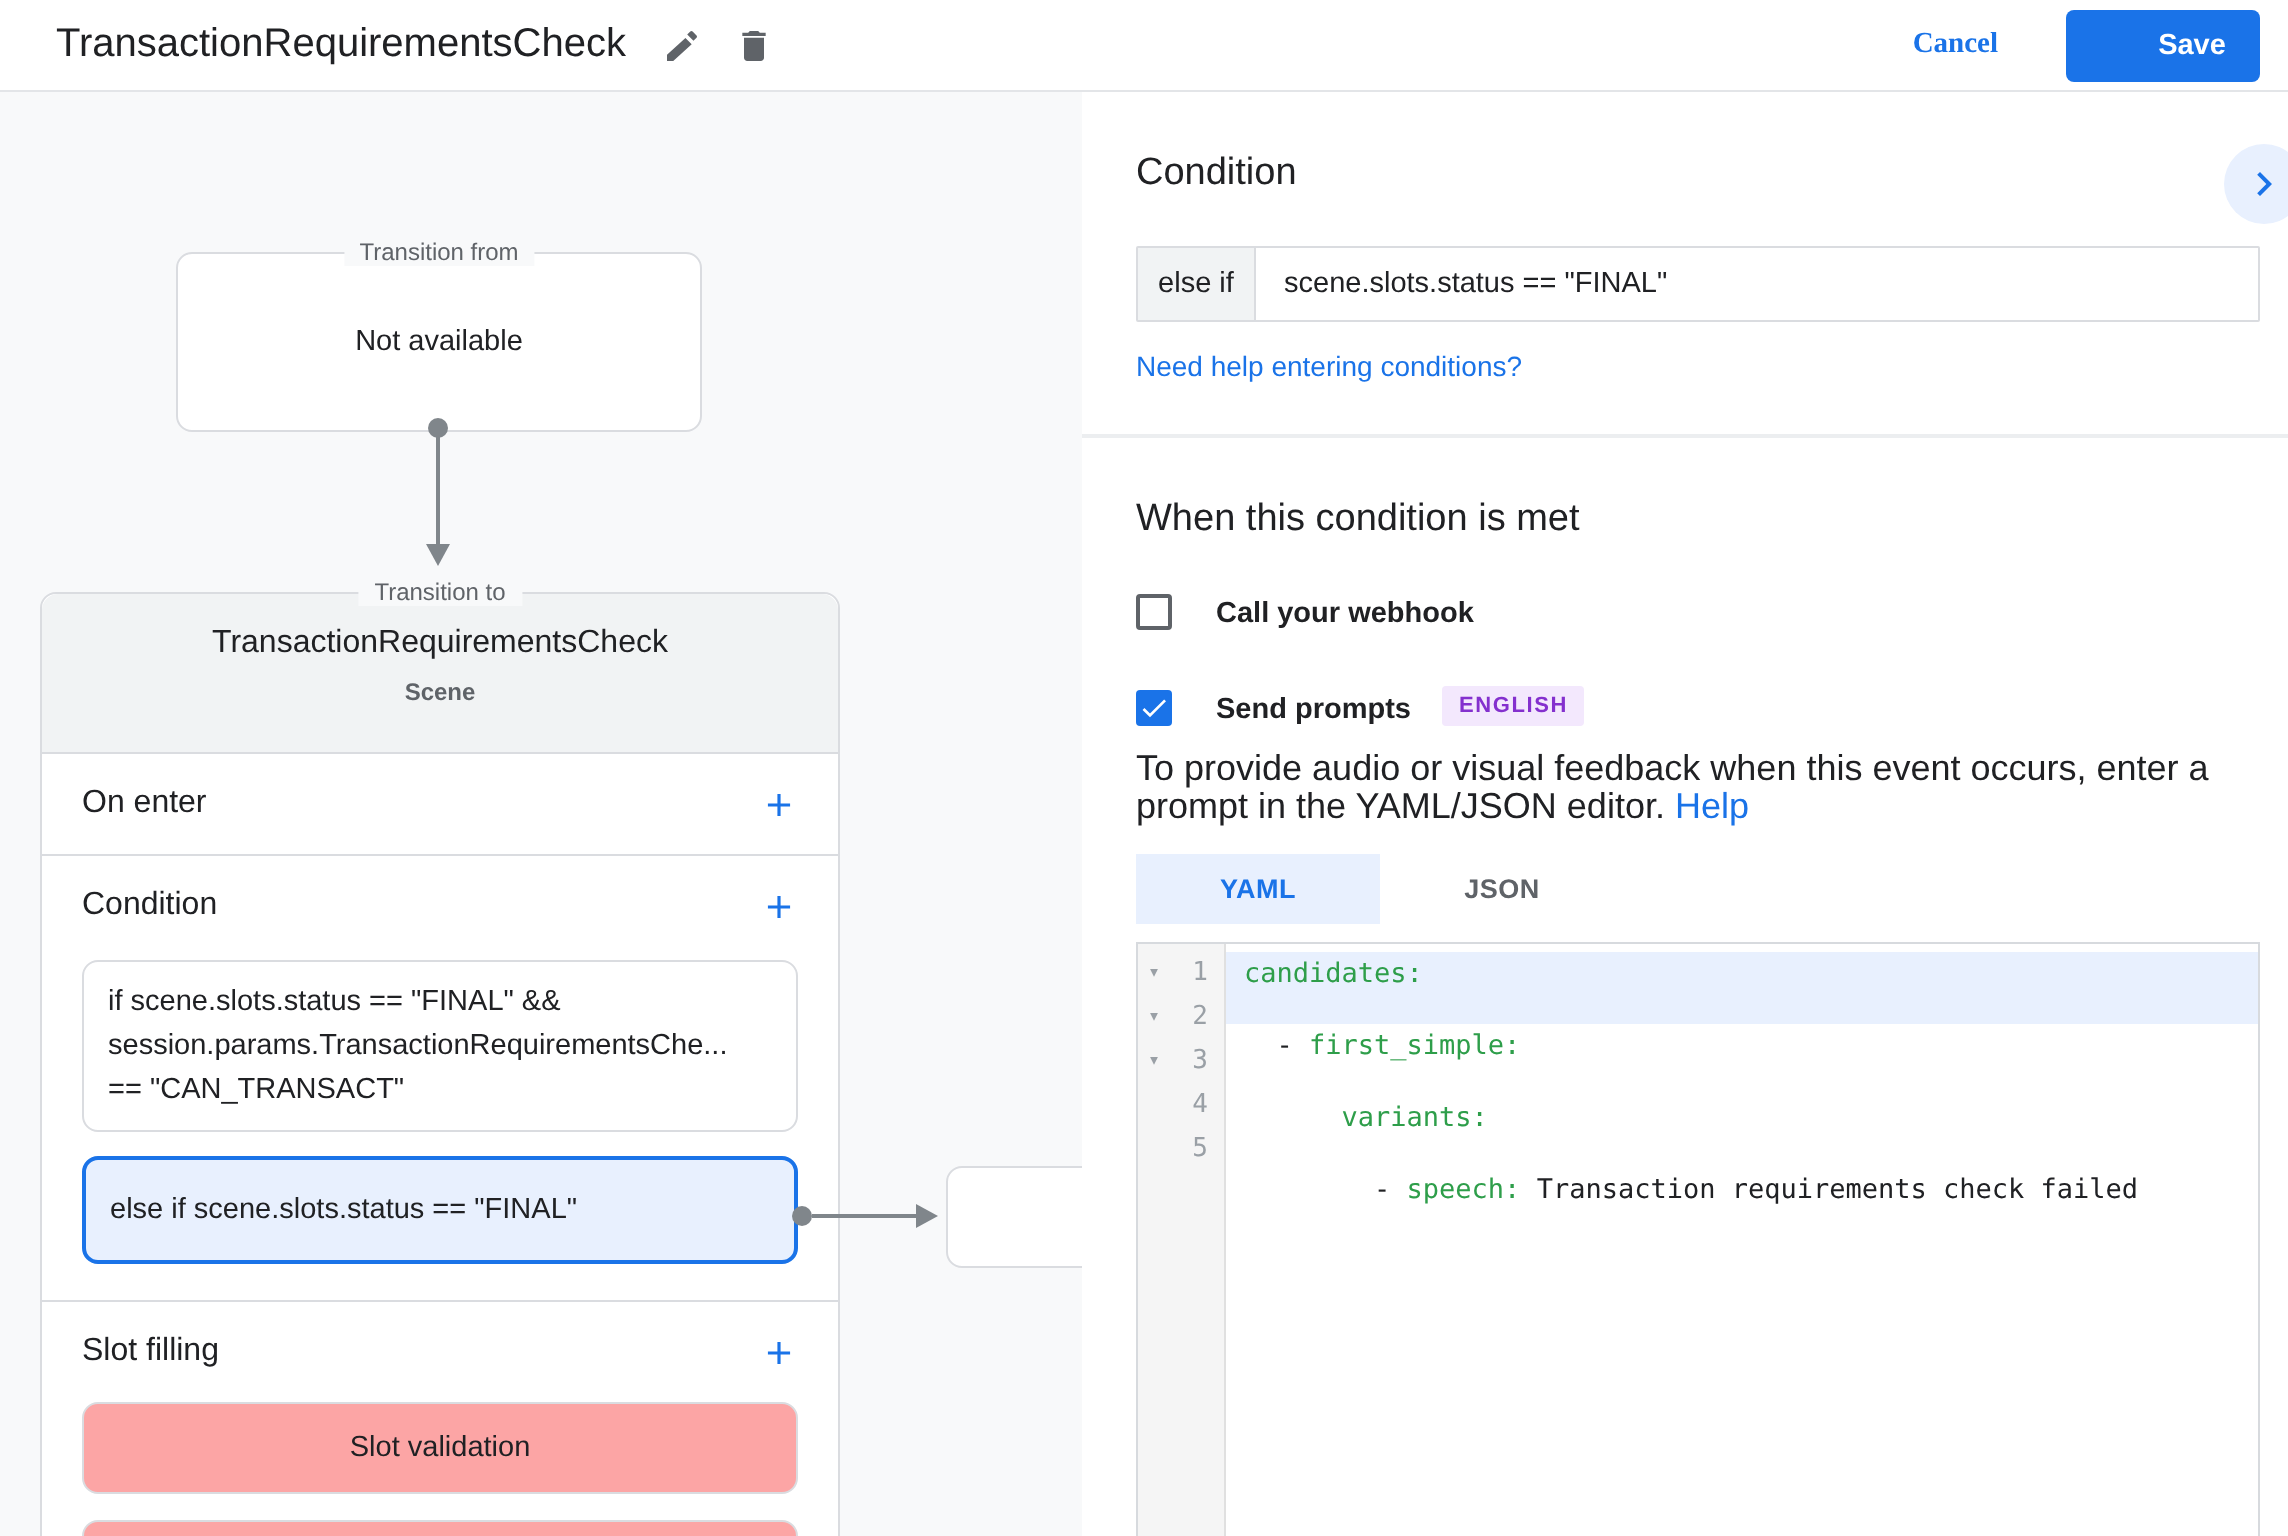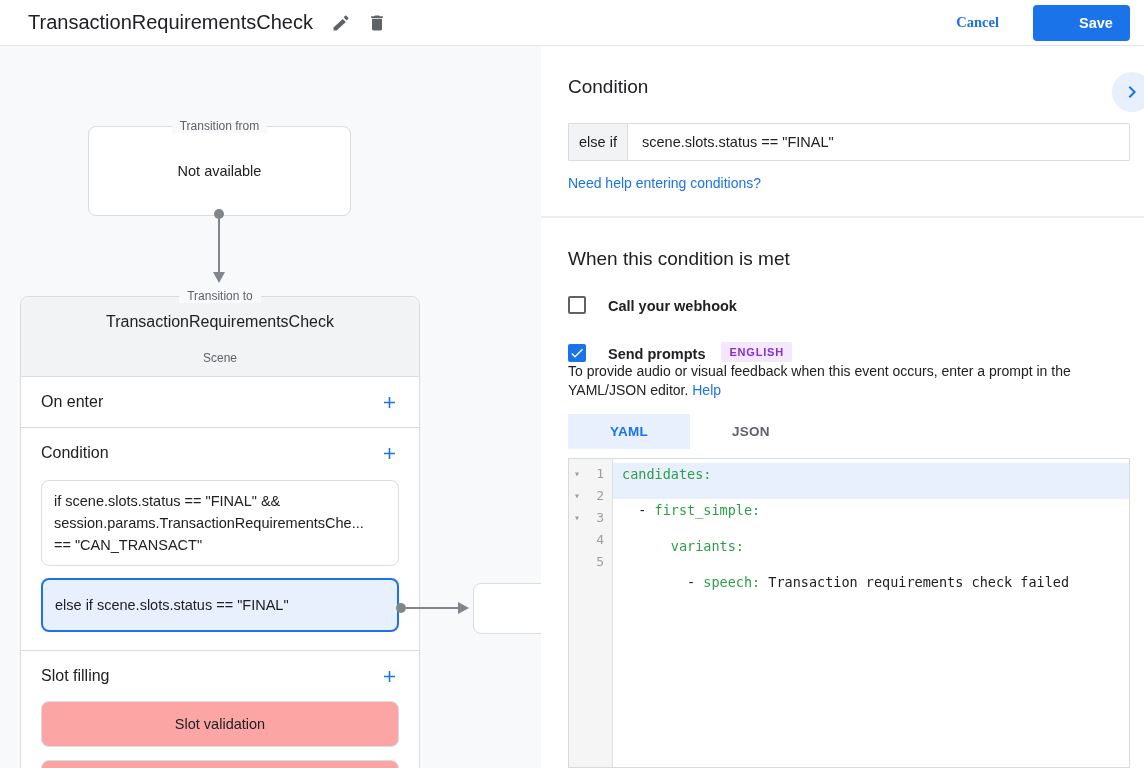"Scene" .scene-subtitle { font-weight: none -> bold; margin-top: 20px -> 8px }
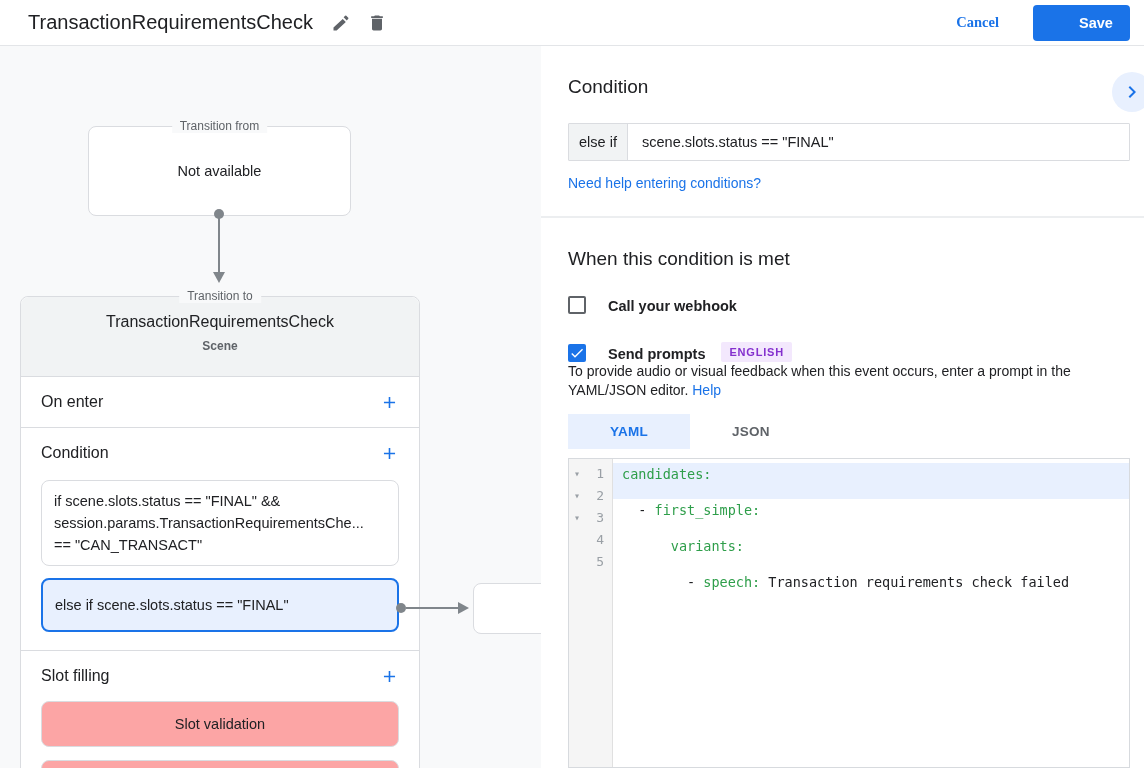"To provide audio or visual" .desc { font-size: 14px -> 18px; margin-top: none -> 12px }
